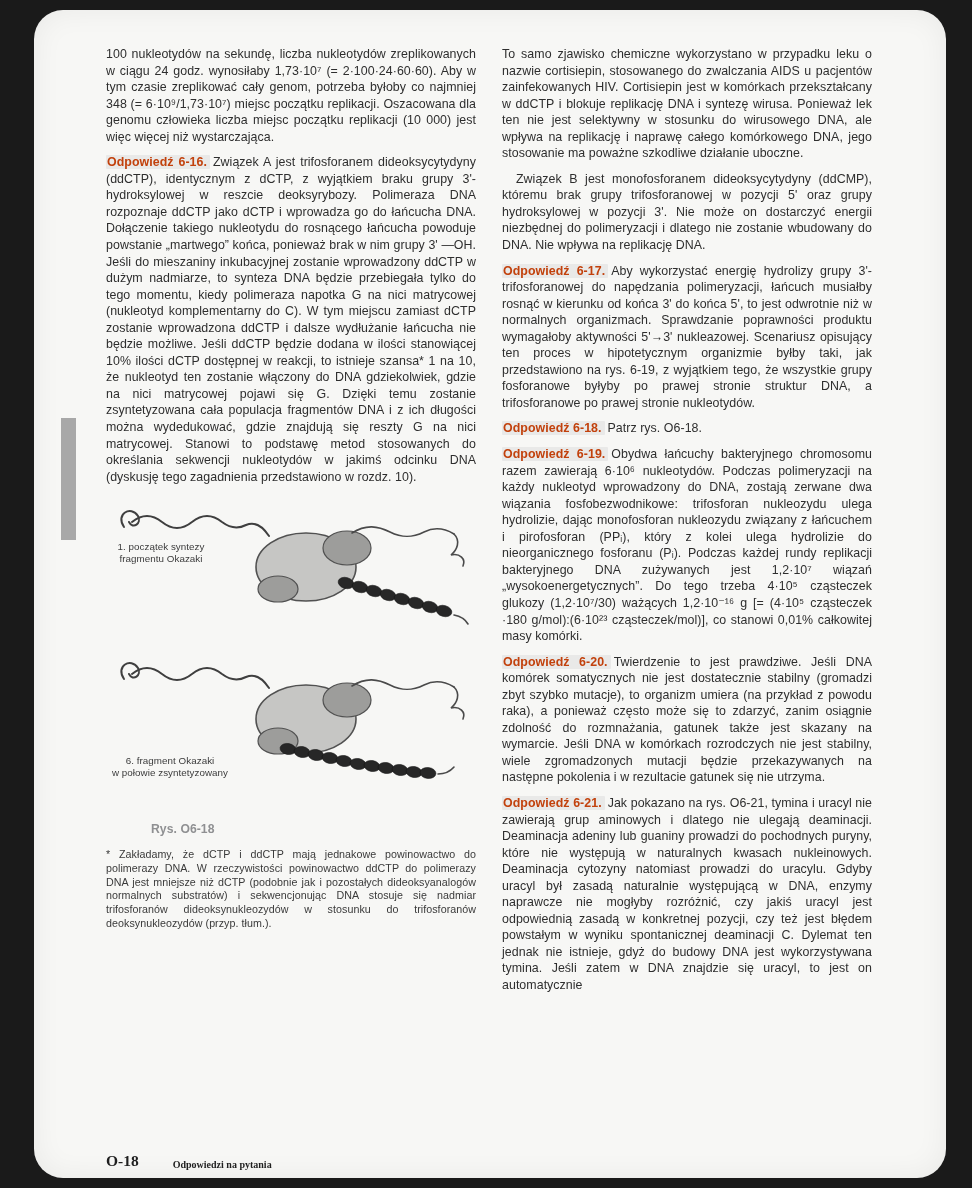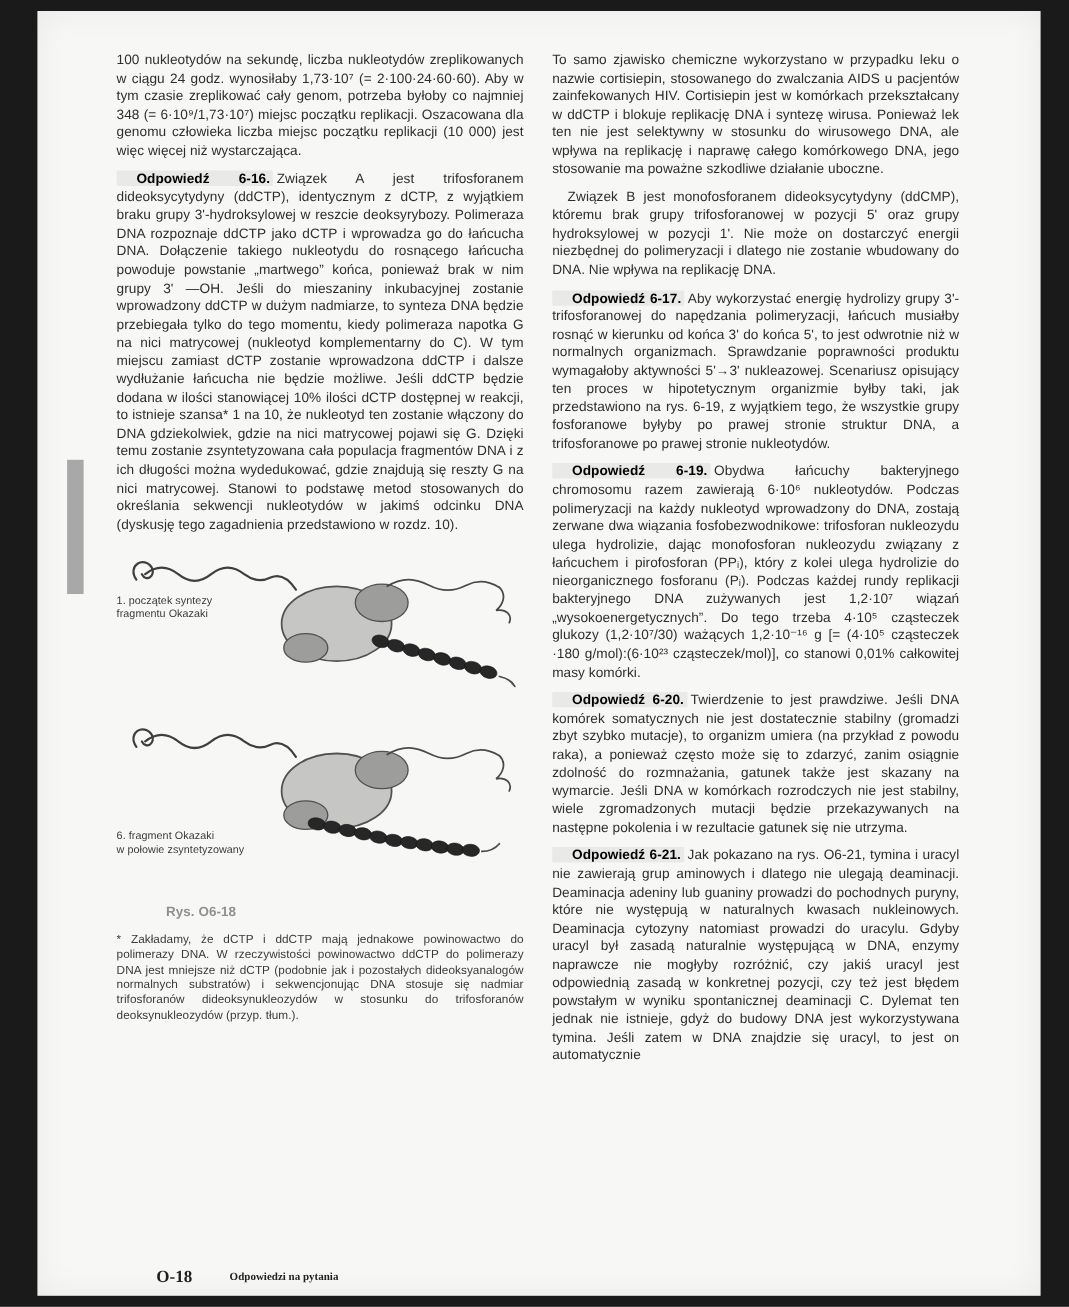"100 nukleotydów na sekundę, liczba" .page { border-radius: none -> 29px }
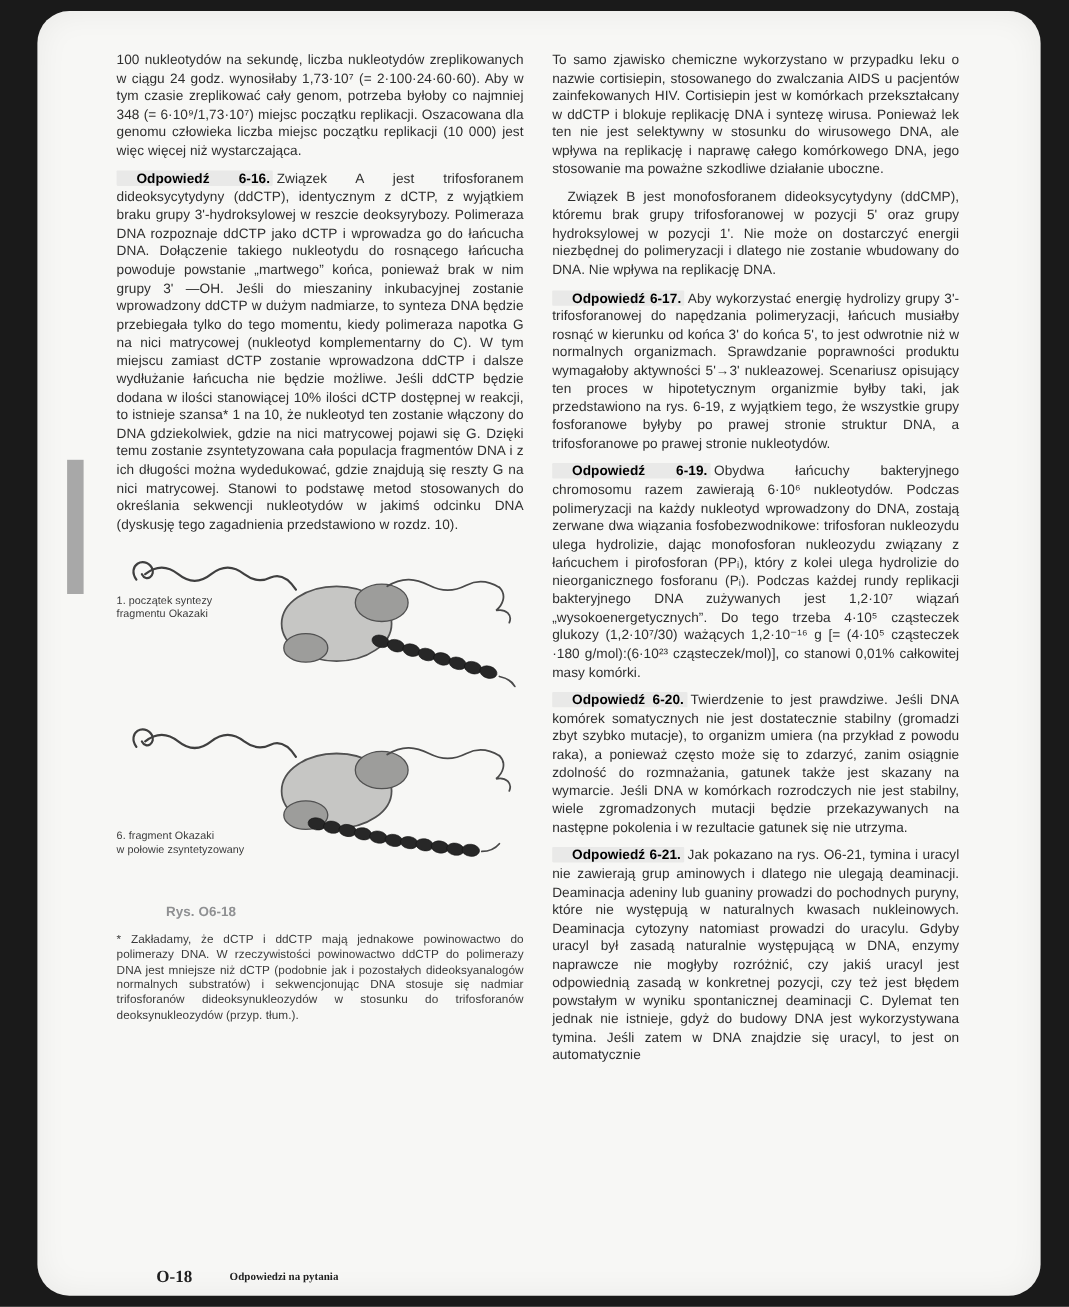"Odpowiedź 6-16." .alabel { color: #000000 -> #c2410c; padding: 0 3px 0 18px -> 0 3px 0 1px }
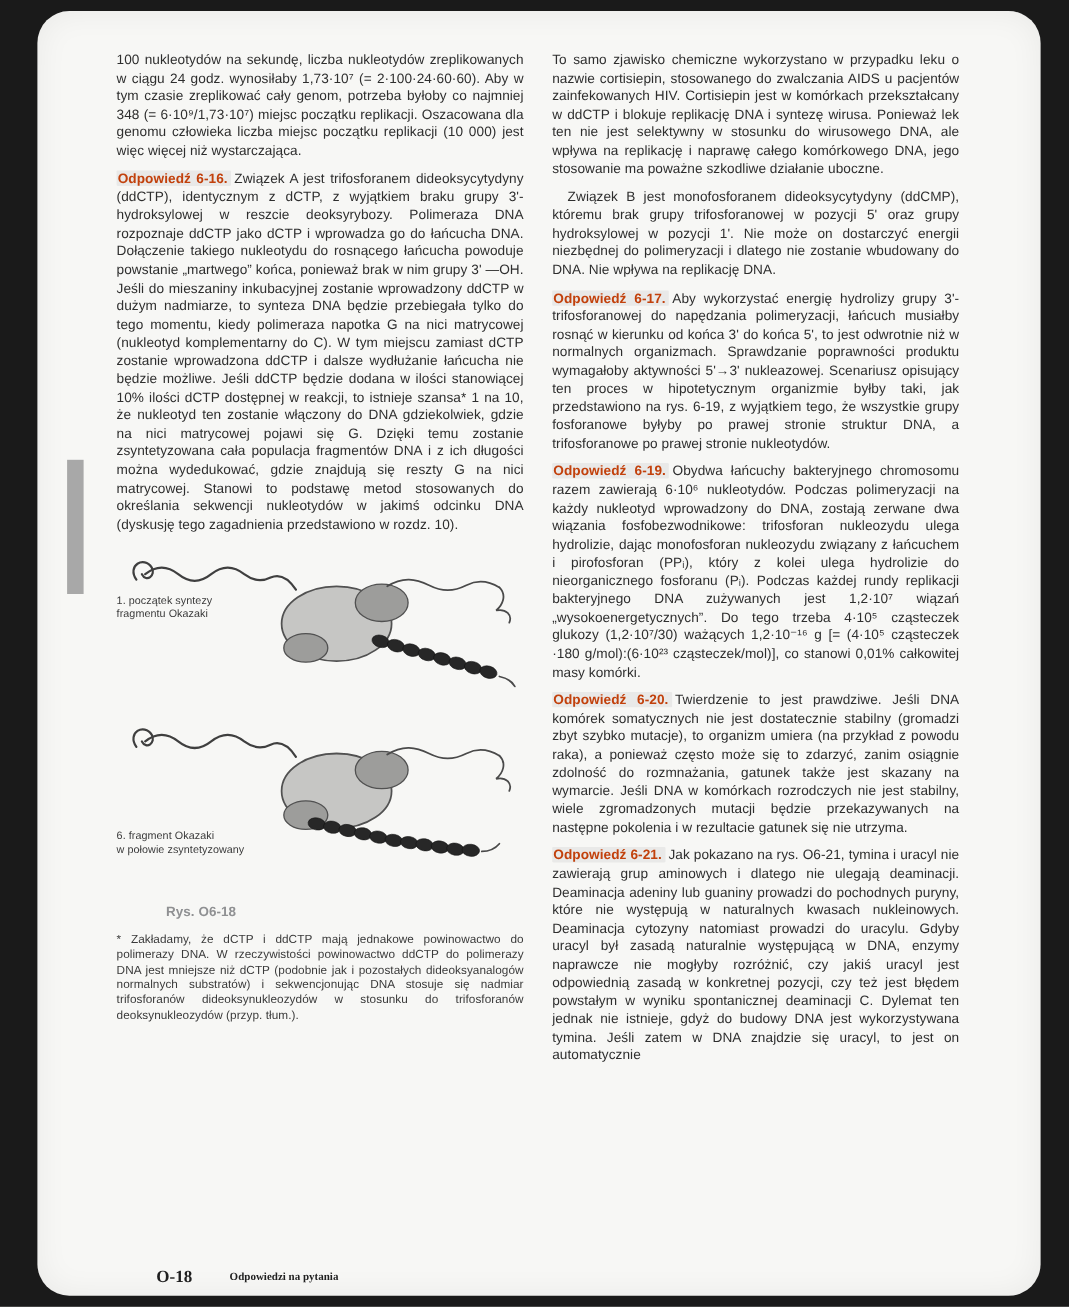"Związek B jest monofosforanem" p.indent { text: 1' -> 3' }
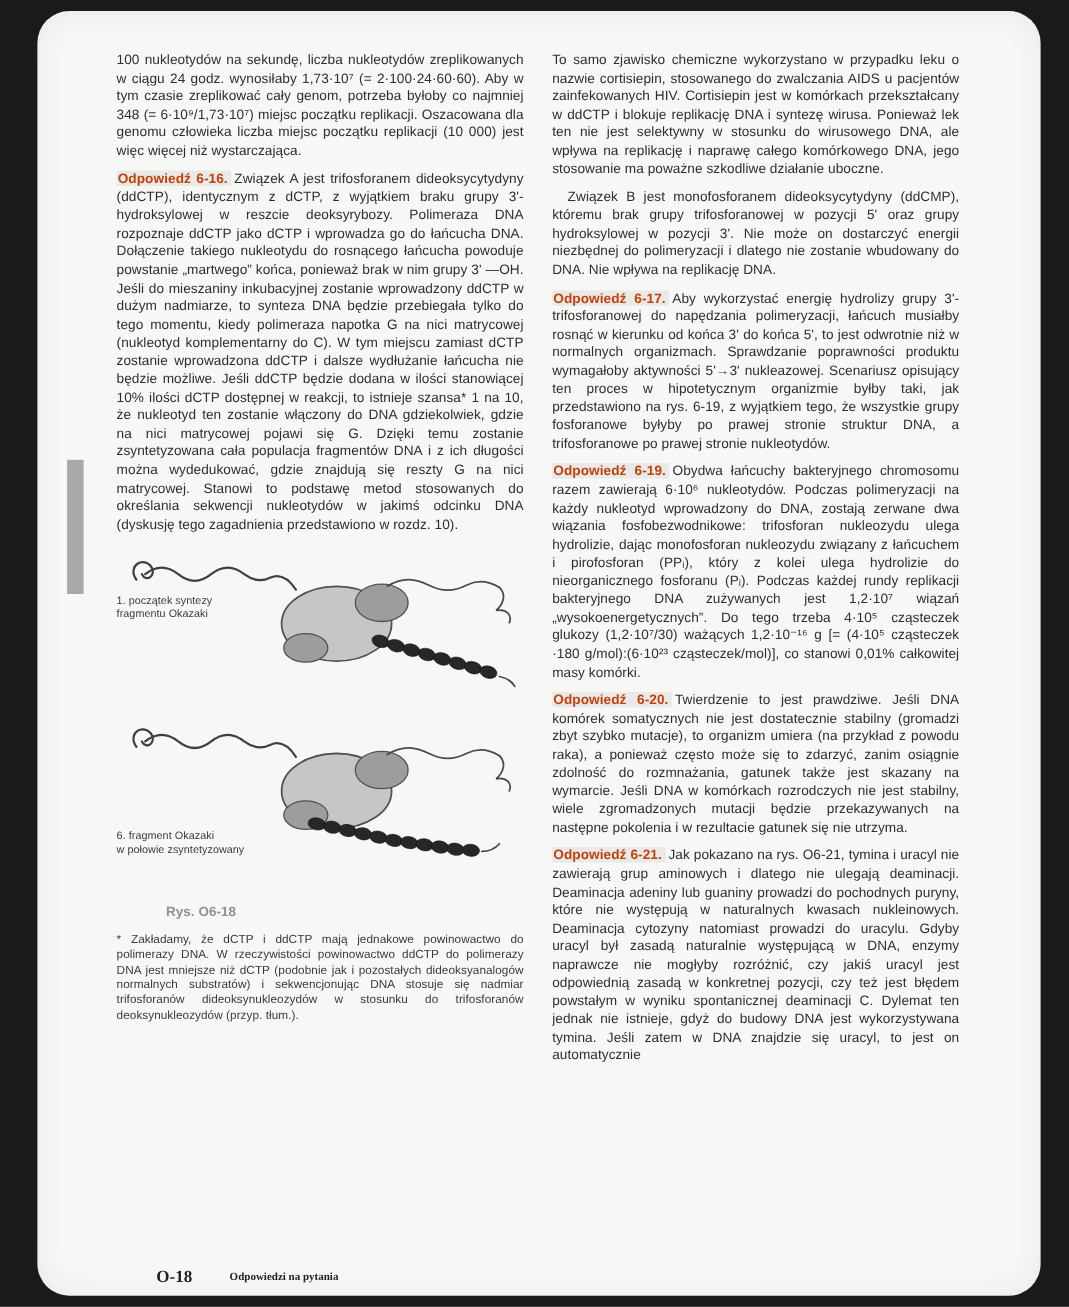"Odpowiedź 6-18. Patrz rys. O6-18." p { html: none -> <p><span>Odpowiedź 6-18.</span><span>Patrz rys. O6-18.</span></p> }
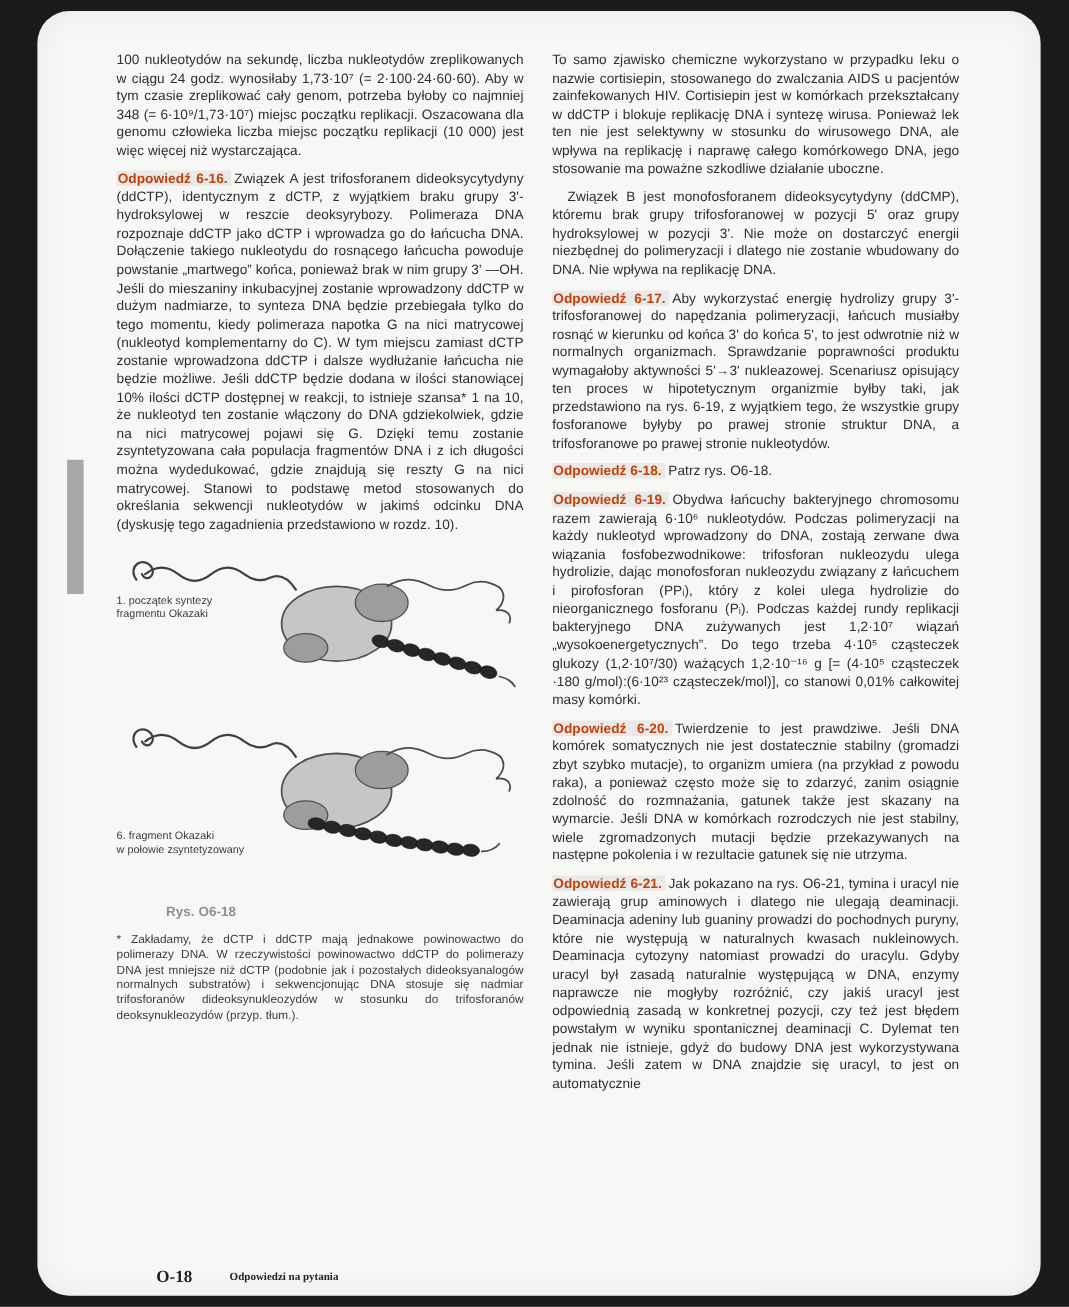"1. początek syntezy" .fig-label { text-align: left -> center }
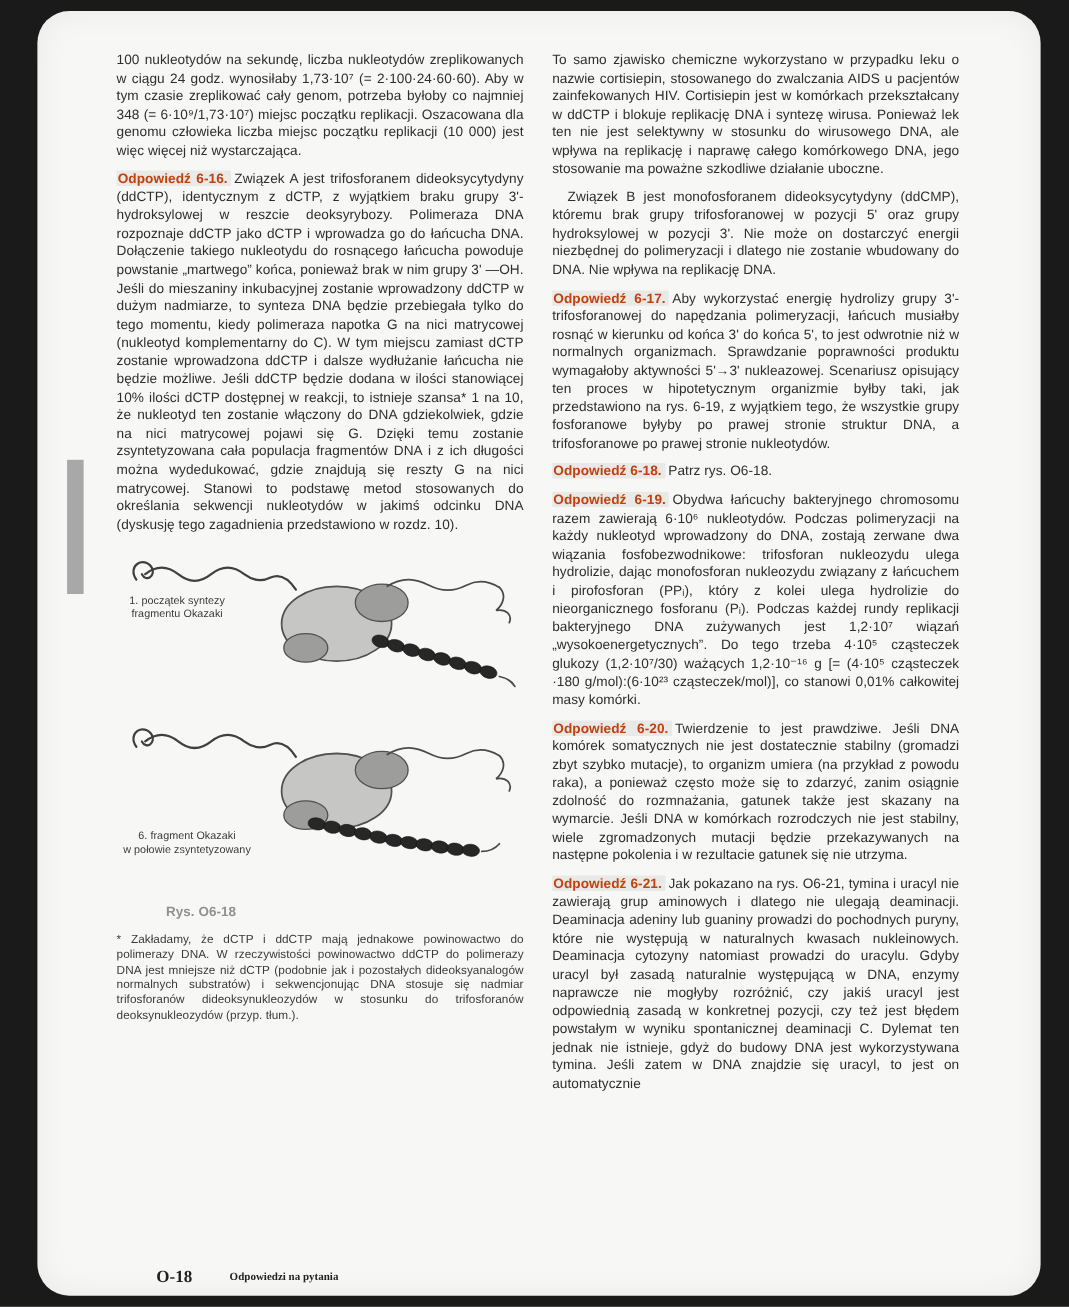"O-18" .footer { align-items: center -> flex-end; margin-left: 36px -> none }
